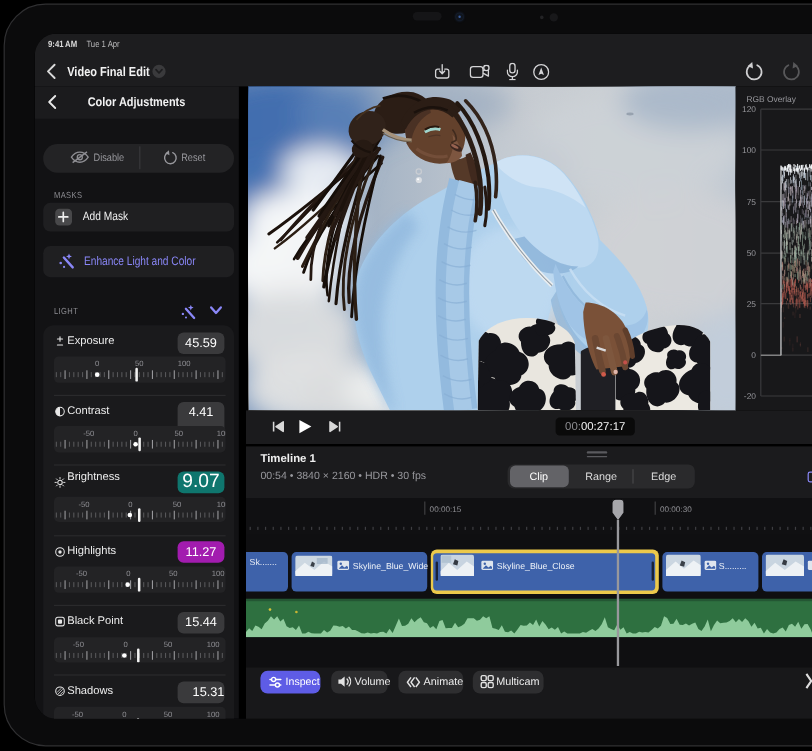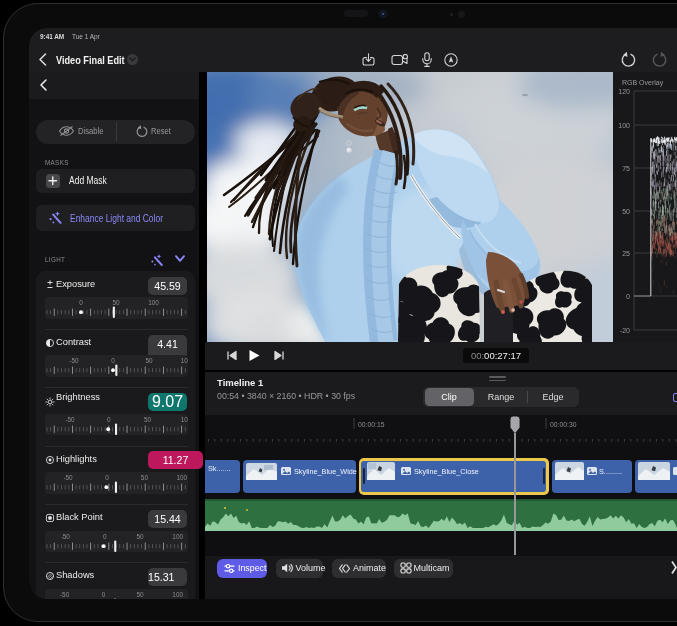"Color Adjustments" div.abs { html: none -> <div><span>Color Adjustments</span></div> }
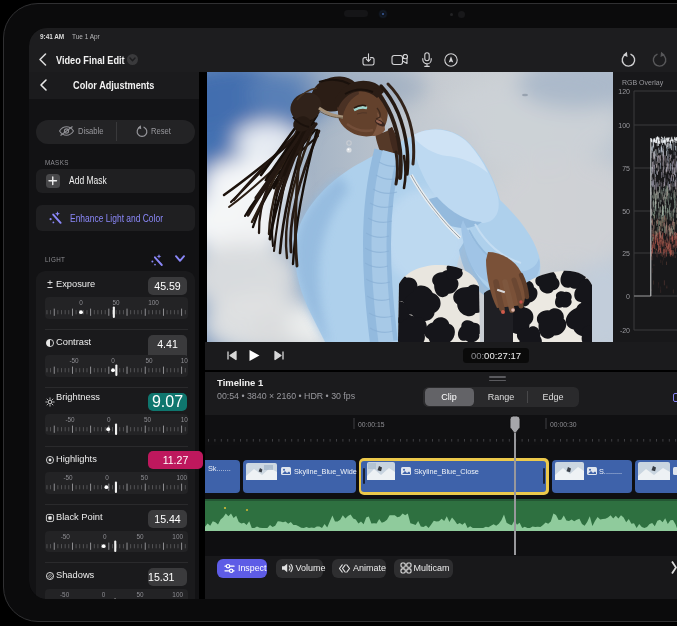"11.27" div.abs { background: #be185d -> #a21caf; width: 55px -> 39px }
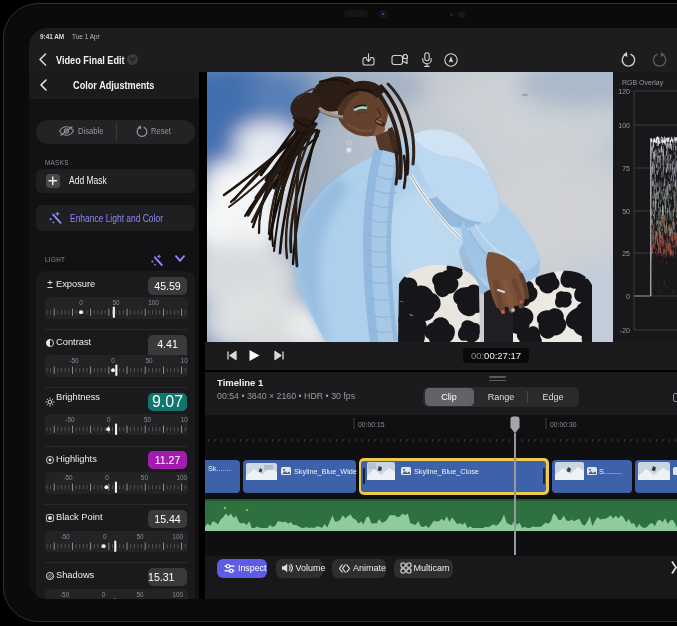"15.31" div.abs { text-align: left -> right }
